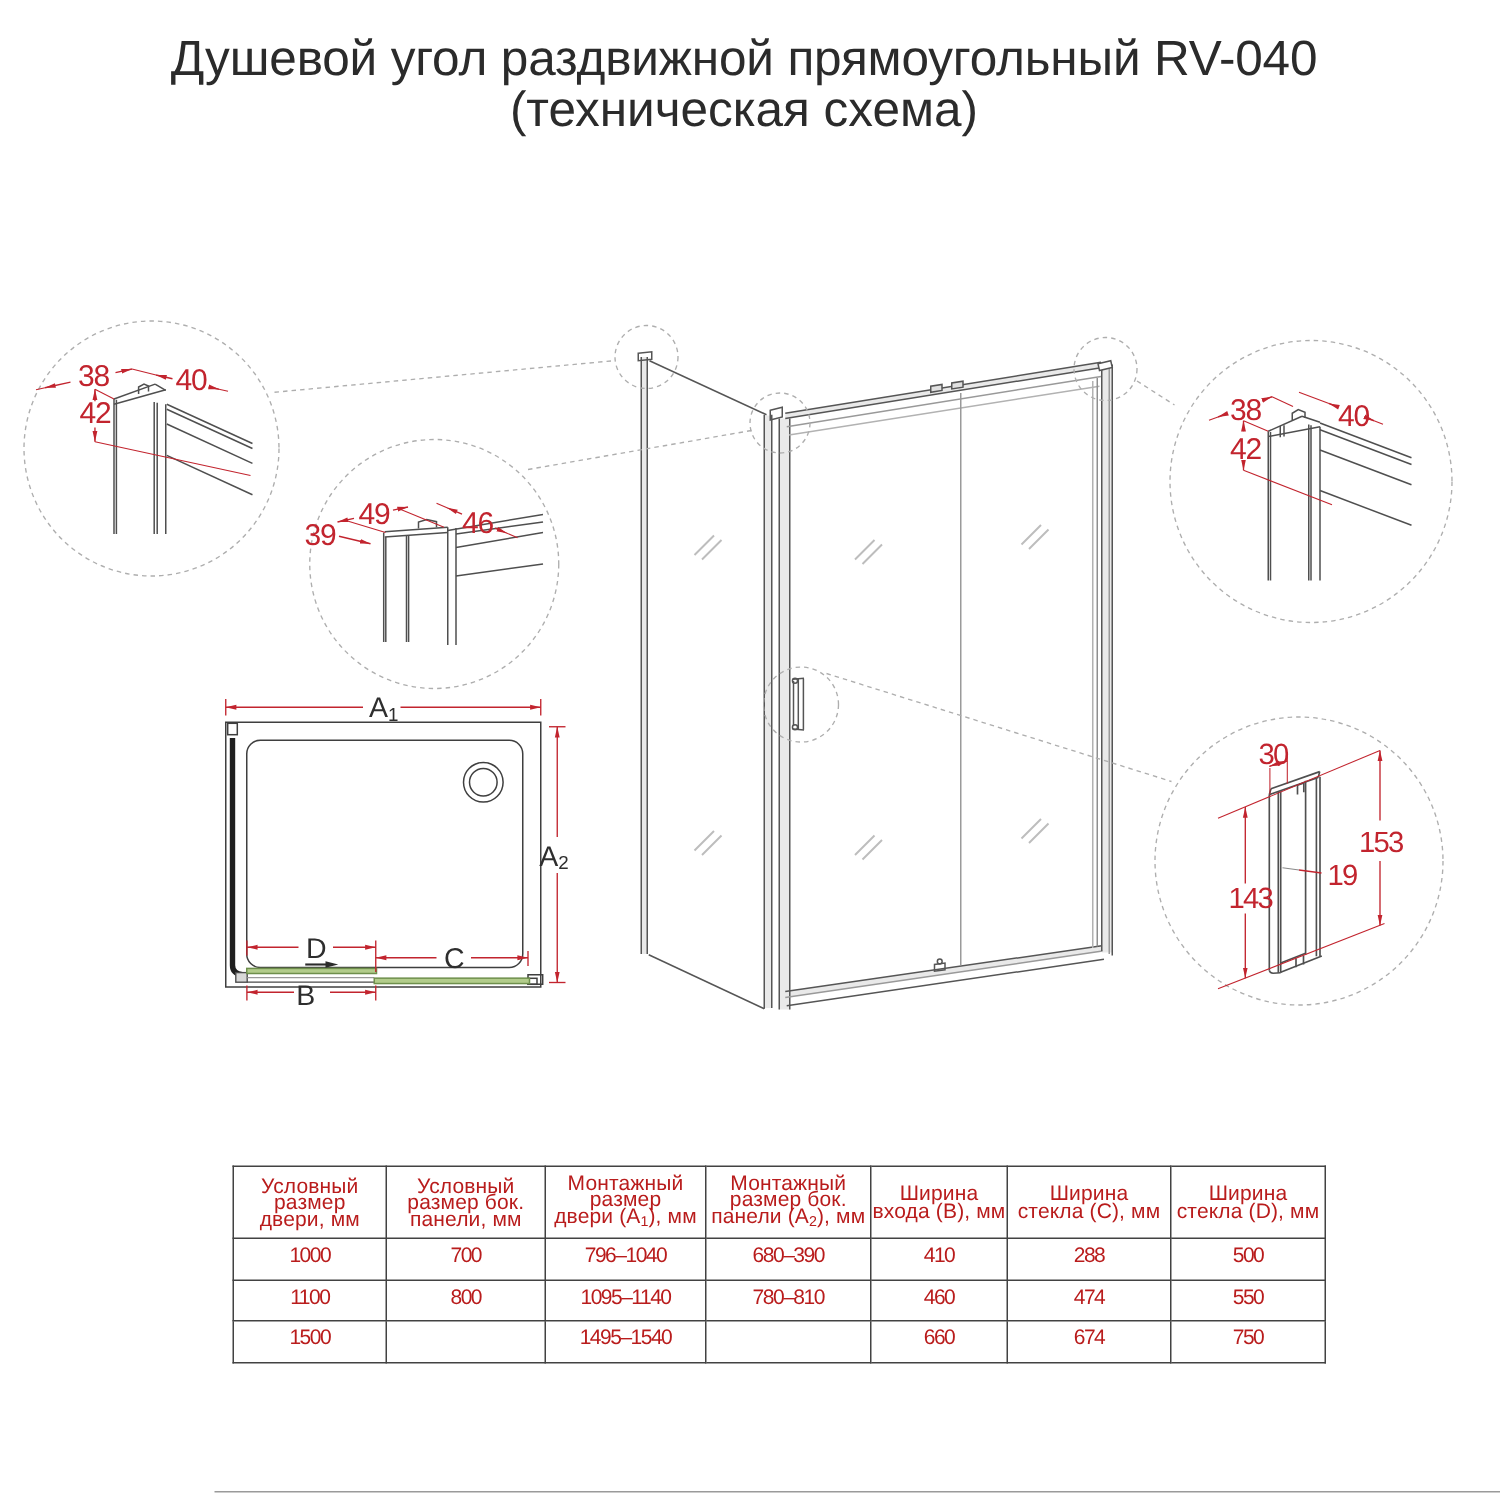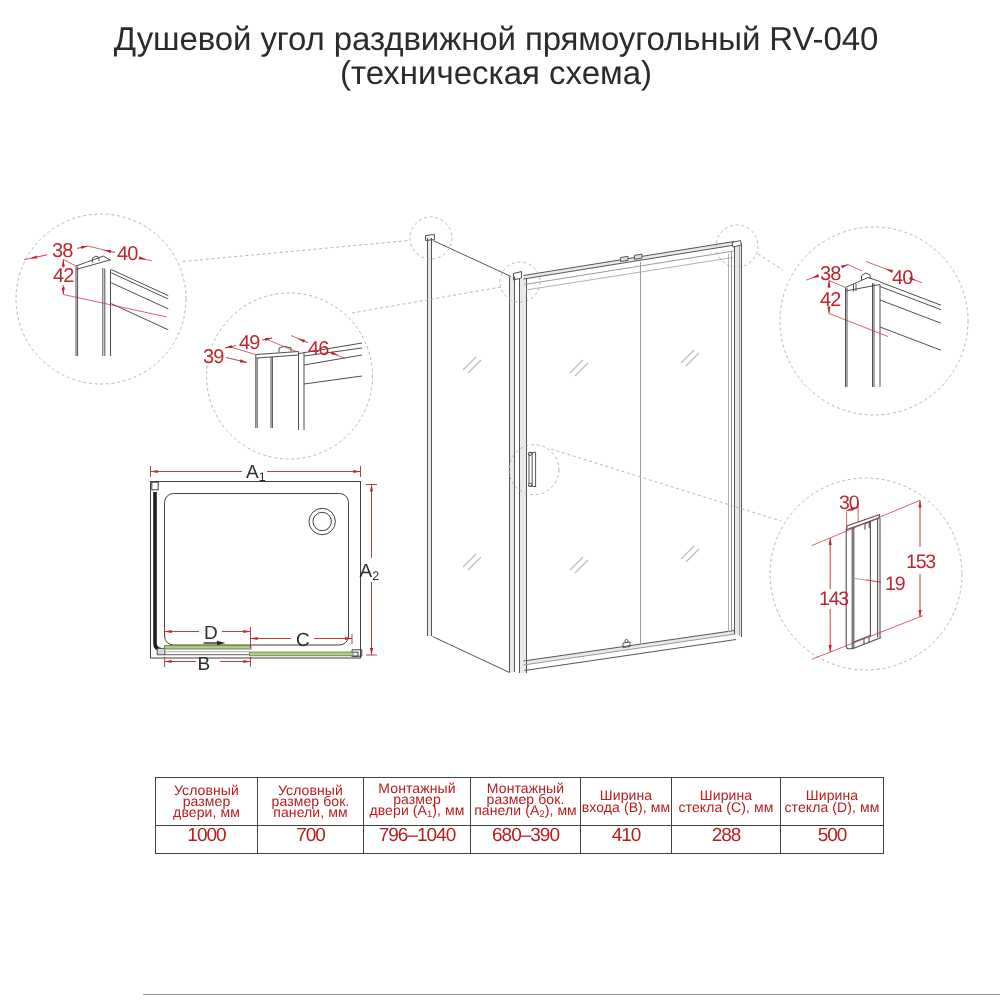"1000" .dr td { font-size: 19px -> 14px }
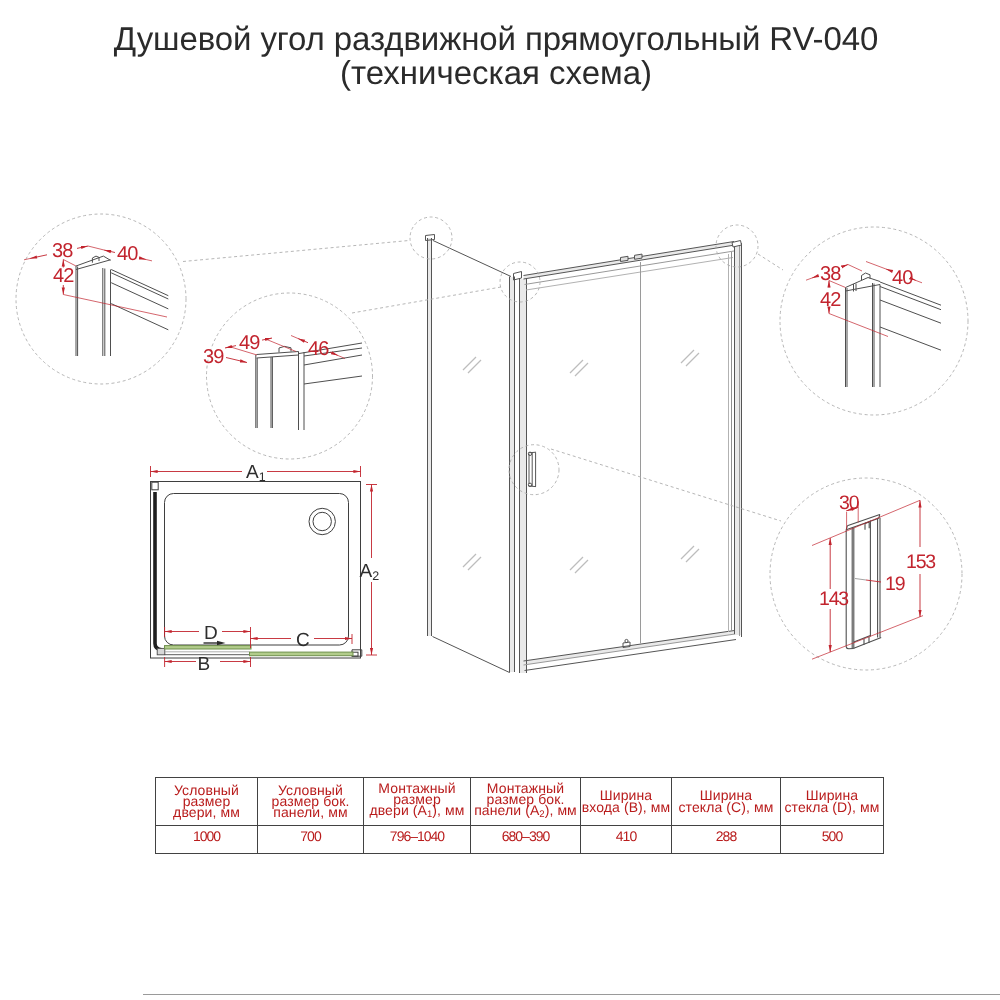"1100" tr.dr { html: none -> <tr> <td>1100</td> <td>800</td> <td>1095–1140</td> <td>780–810</td> <td>460</td> <td>474</td> <td>550</td> </tr> }
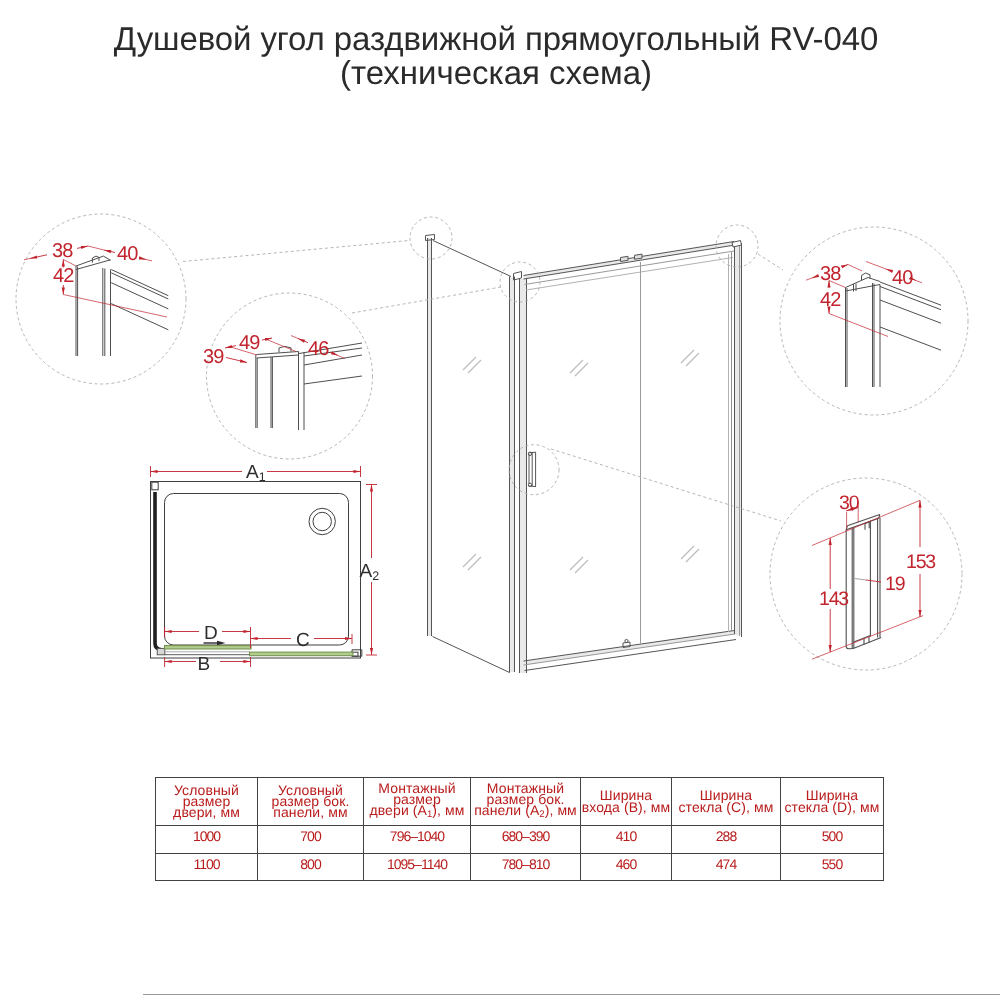"1500" tr.dr { html: none -> <tr> <td>1500</td> <td></td> <td>1495–1540</td> <td></td> <td>660</td> <td>674</td> <td>750</td> </tr> }
